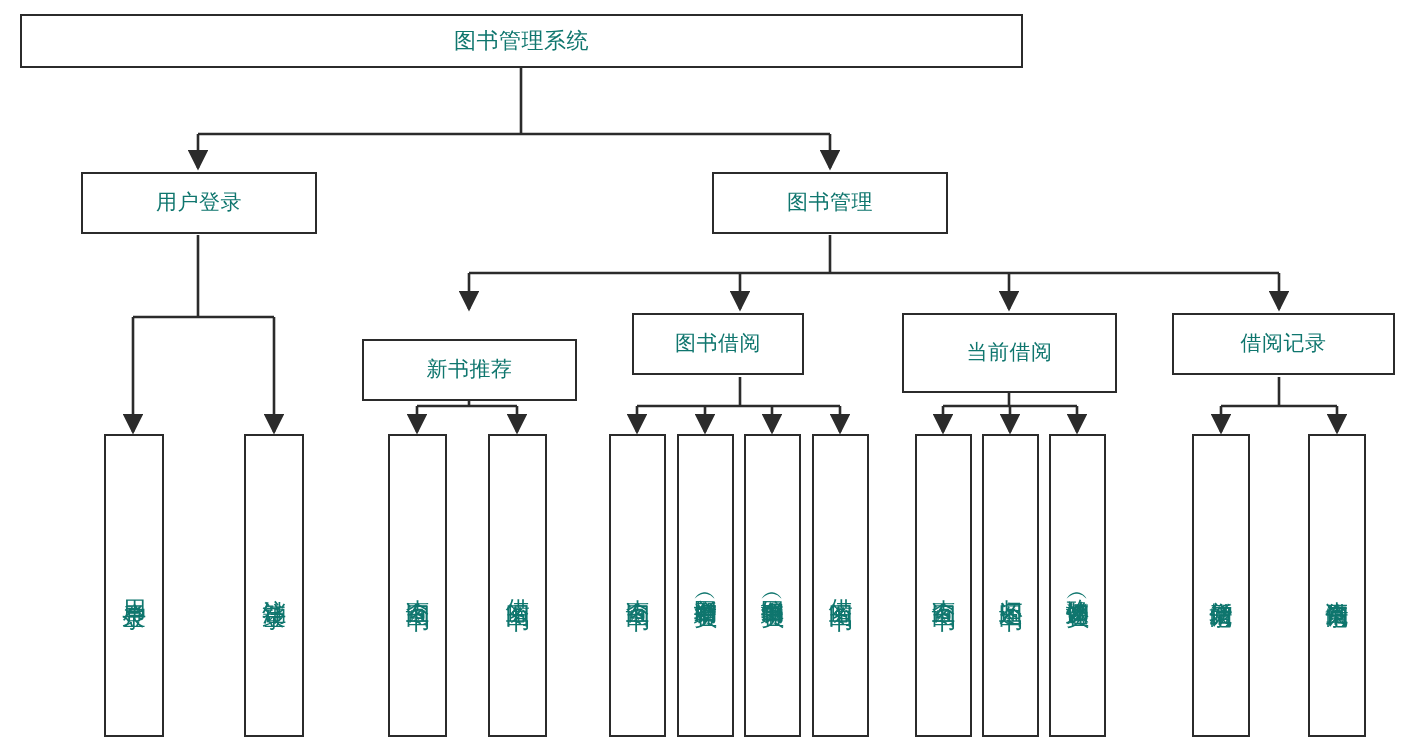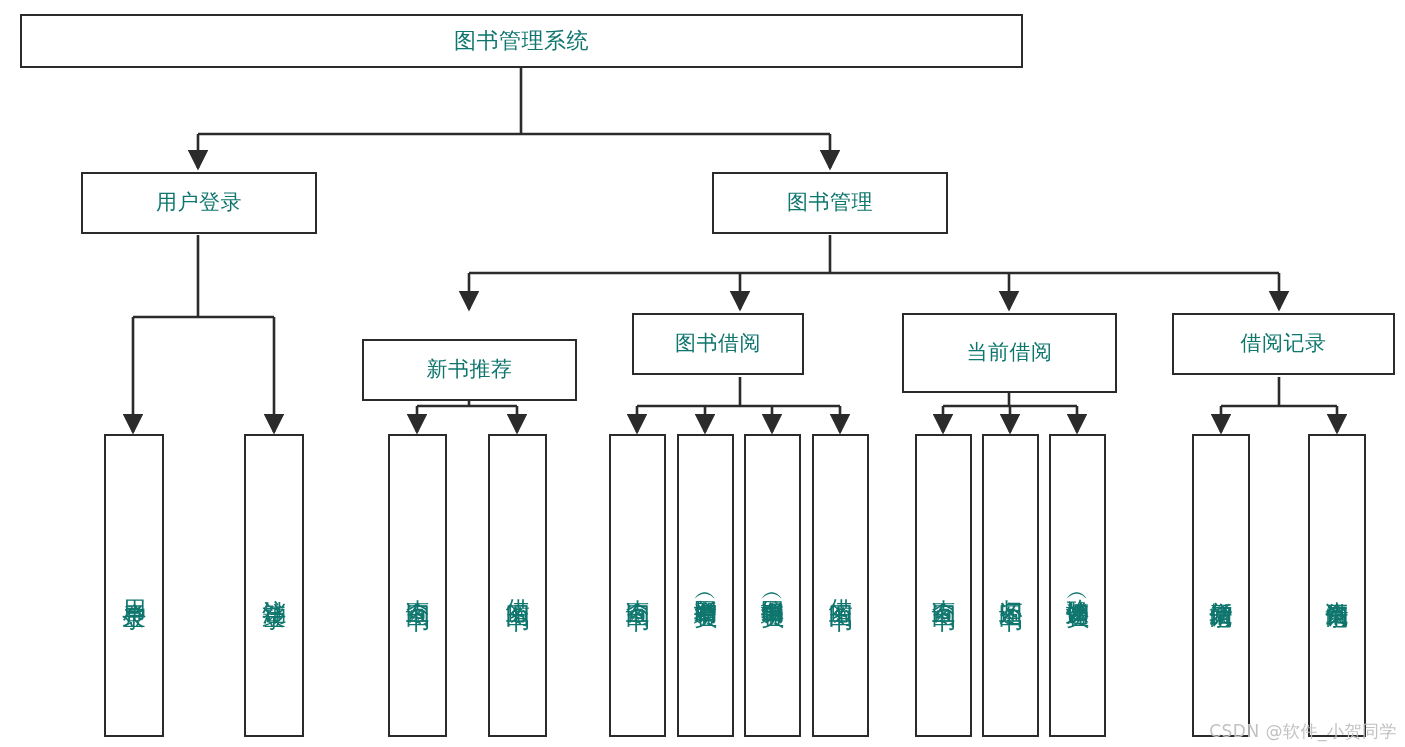"CSDN @软件_小贺同学" div.watermark { html: <div>CSDN @软件_小贺同学</div> -> none }
